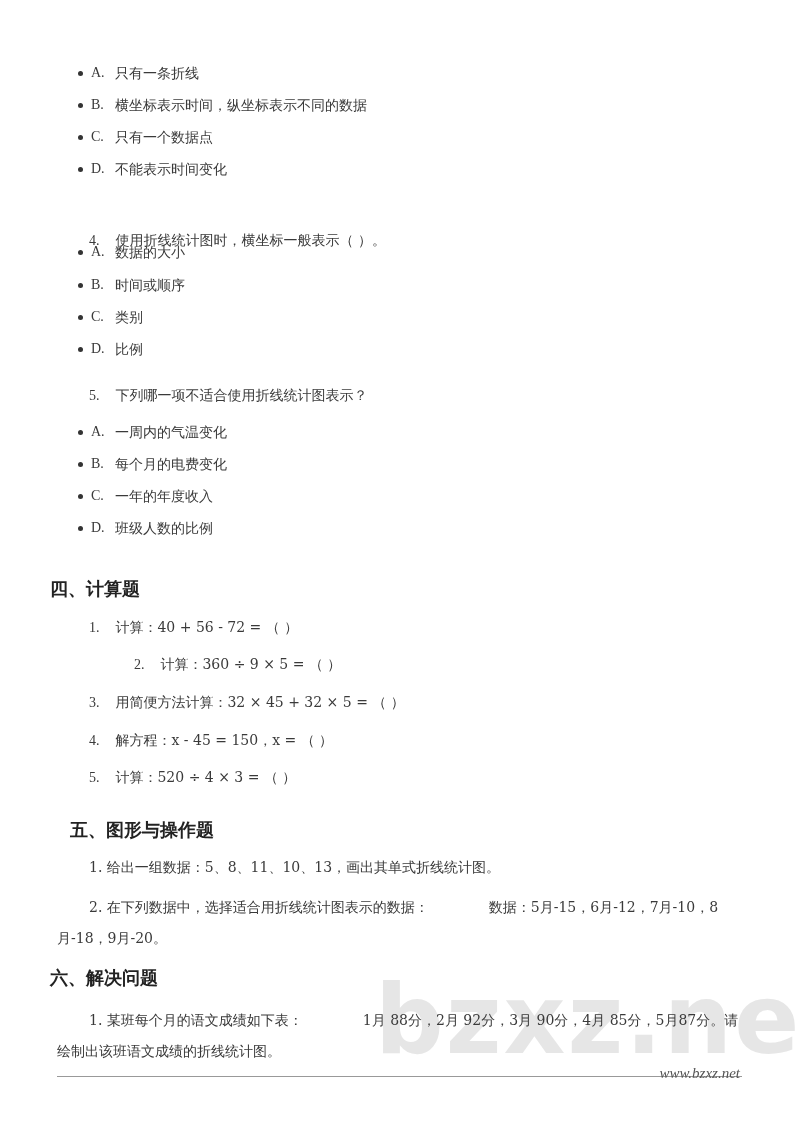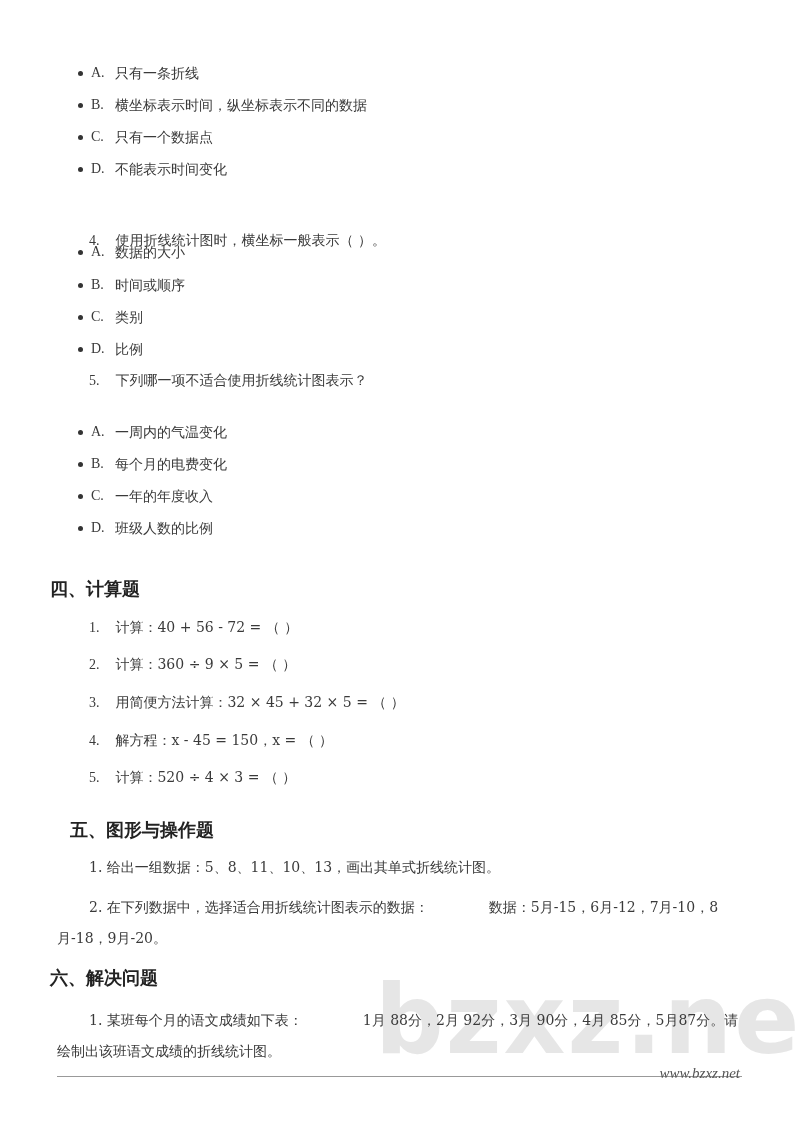"5. 下列哪一项不适合使用折线统计图表示？" div.q { top: 370px -> 385px }
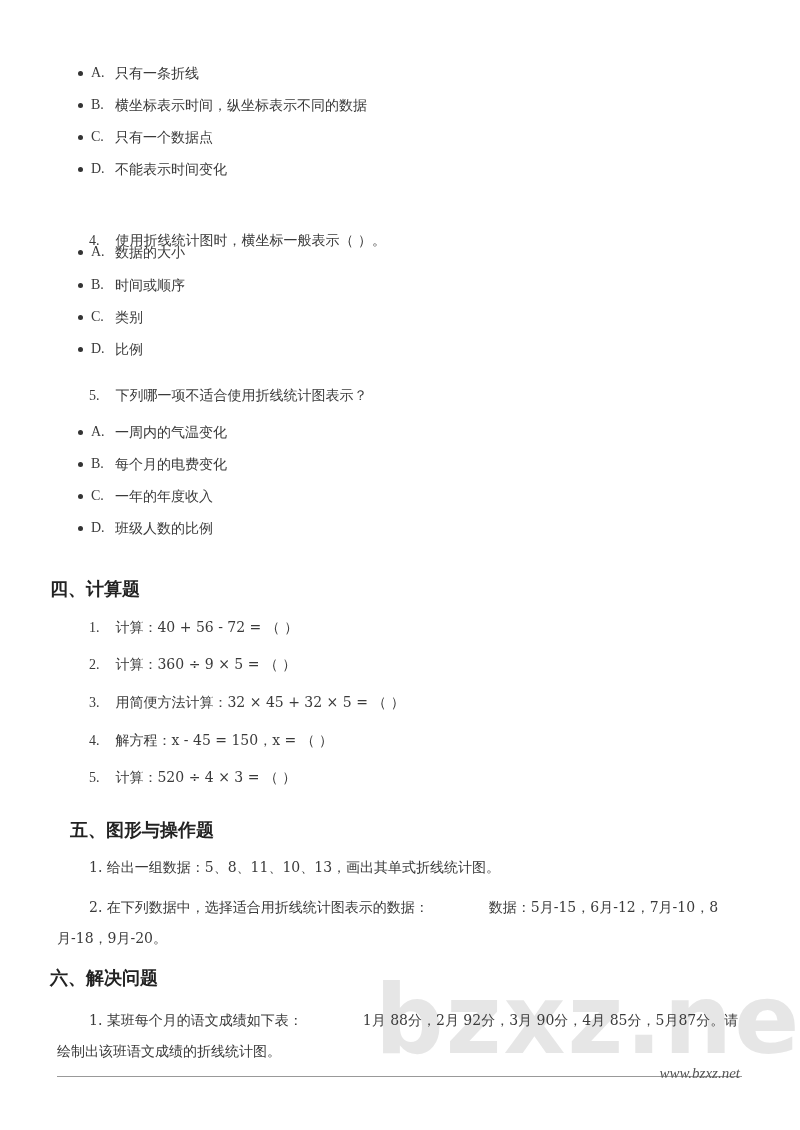"2. 计算：360 ÷ 9 ×" div.q { margin-left: none -> 45px }
